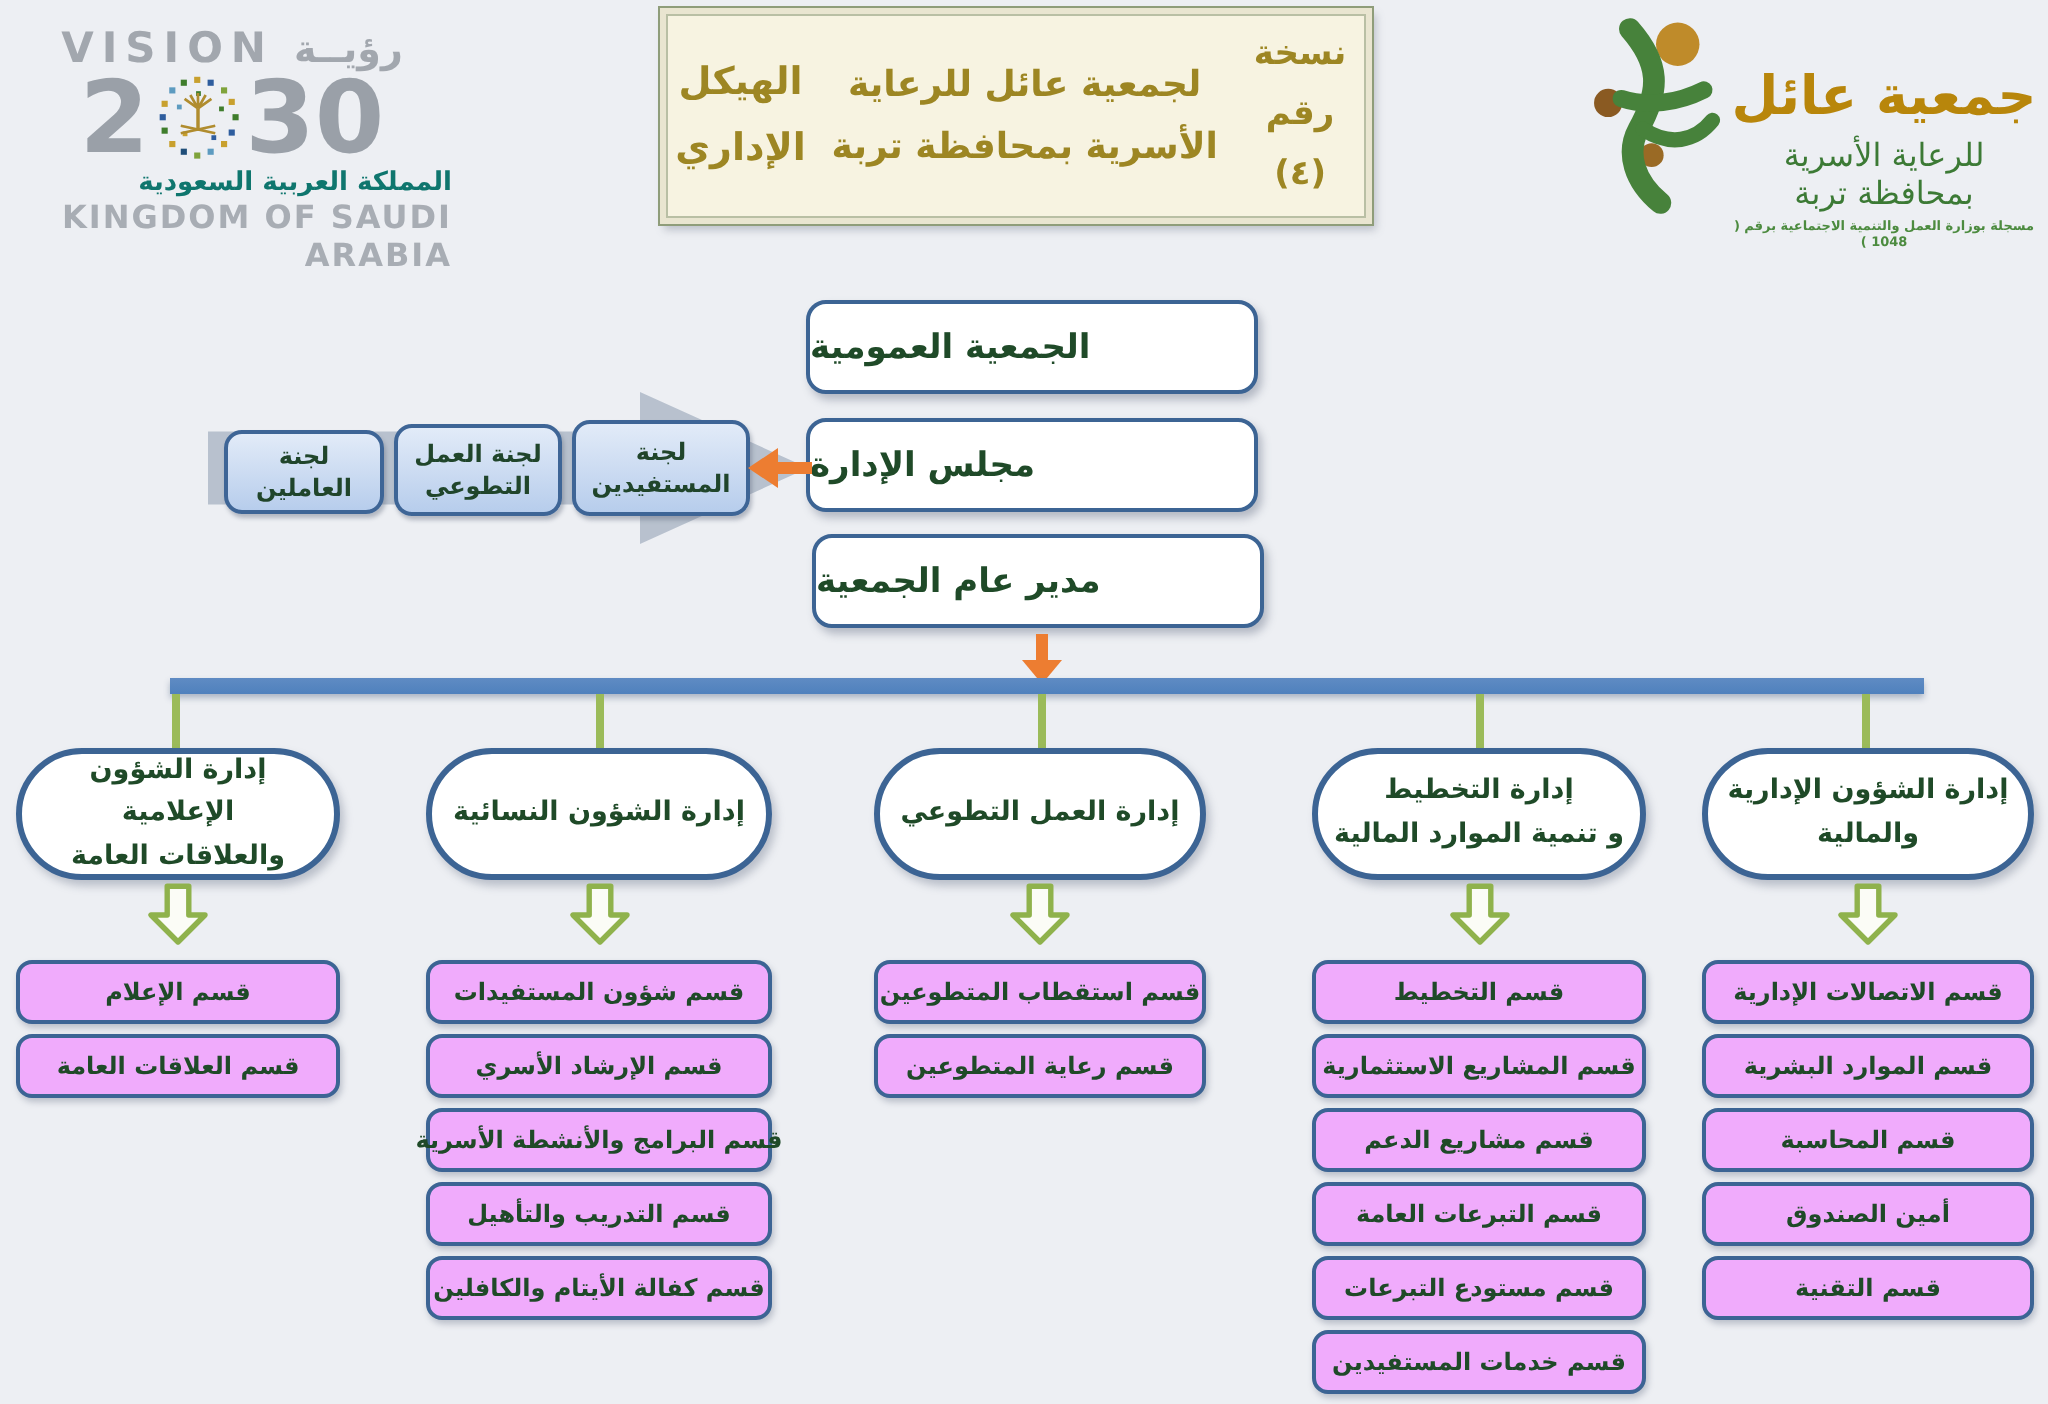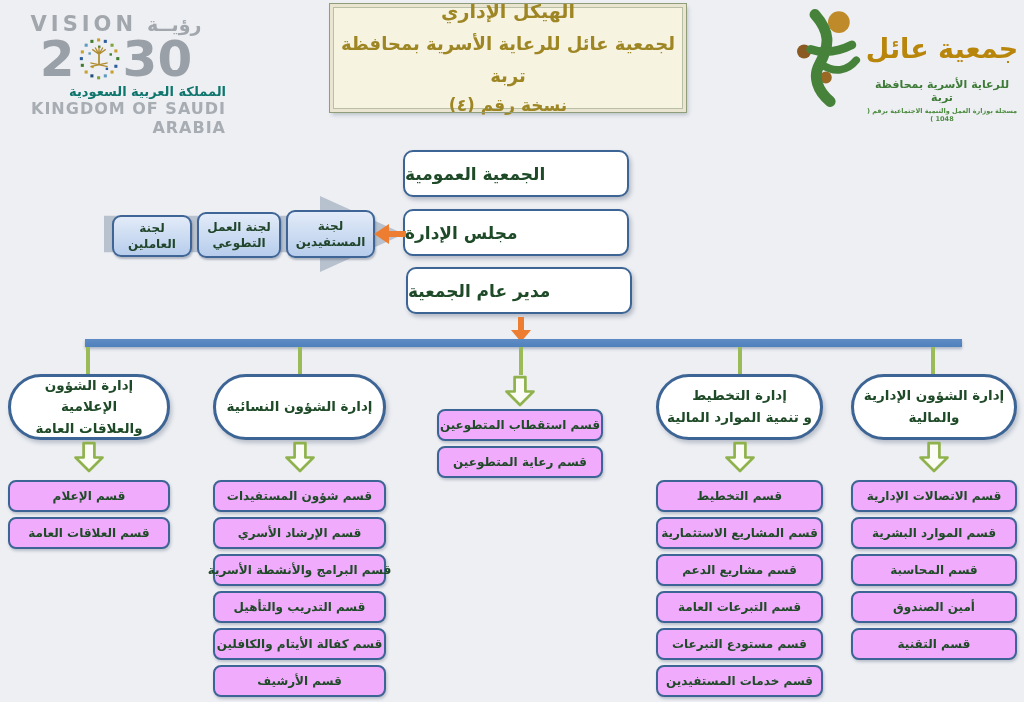"الهيكل الإداري" .title-box { flex-direction: column -> row }
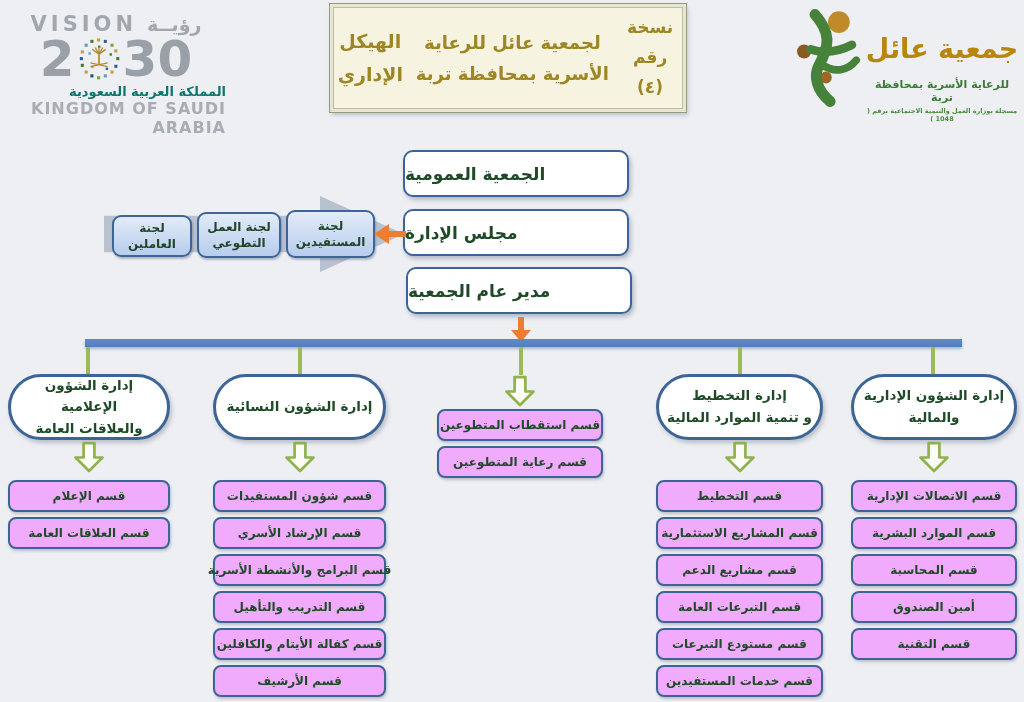"للرعاية الأسرية بمحافظة تربة" .org-tagline { font-size: 11px -> 16px; font-weight: bold -> normal; margin-top: 14px -> 4px }
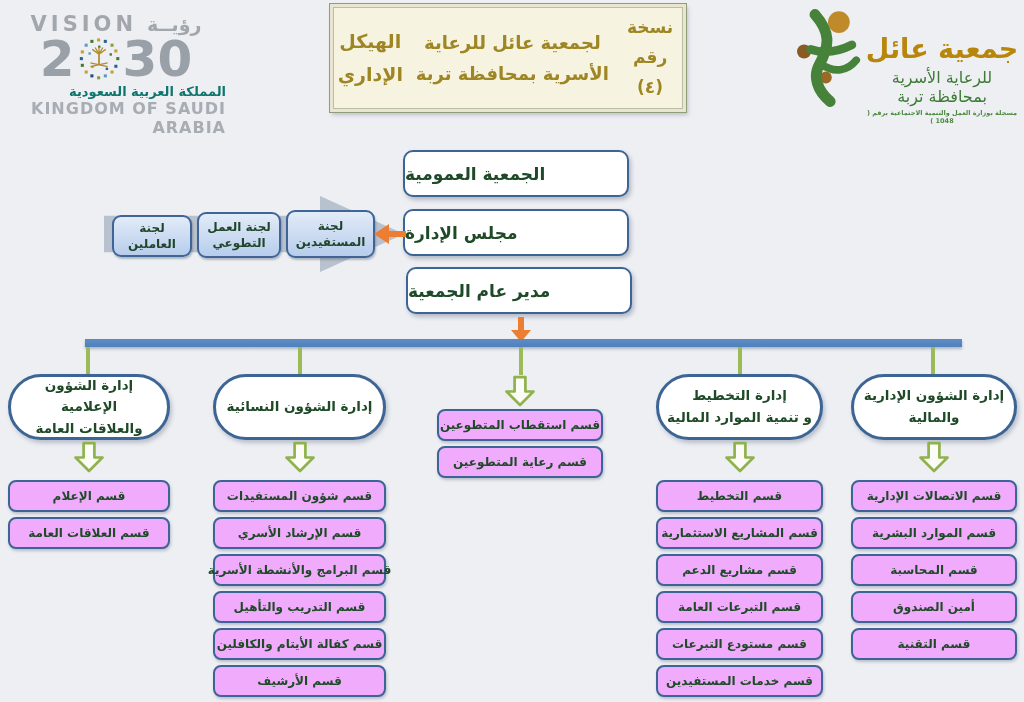"إدارة العمل التطوعي" div.dept-oval { html: none -> <div> <span>إدارة العمل التطوعي</span> <span></span> </div> }
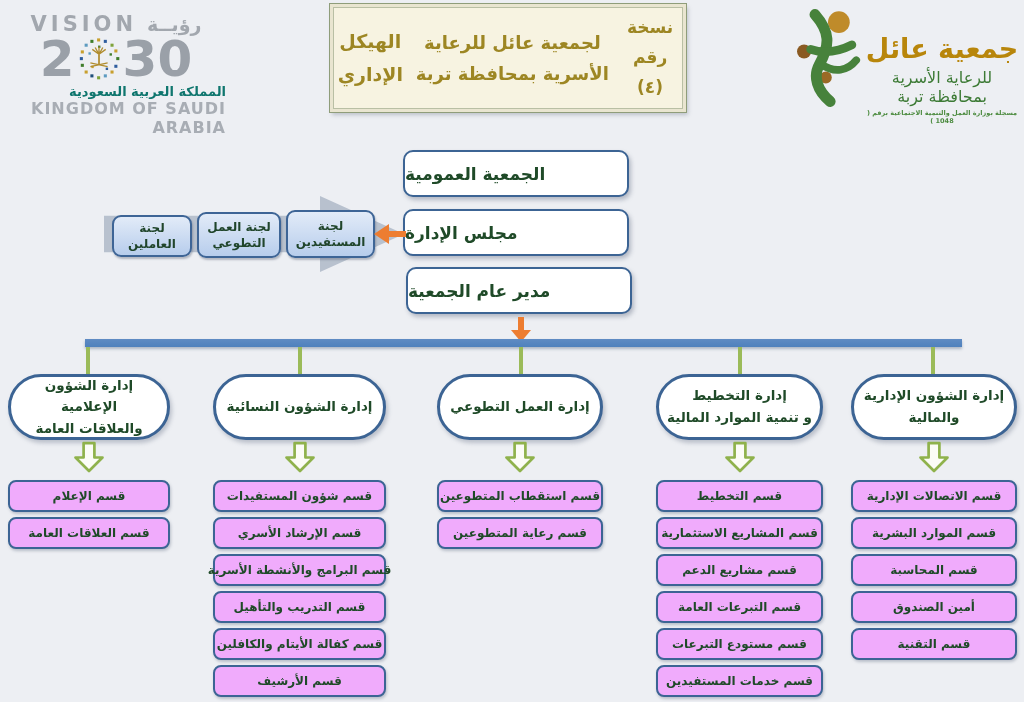"قسم الأرشيف" div.sec-box { html: <div> <span>قسم الأرشيف</span> </div> -> none }
